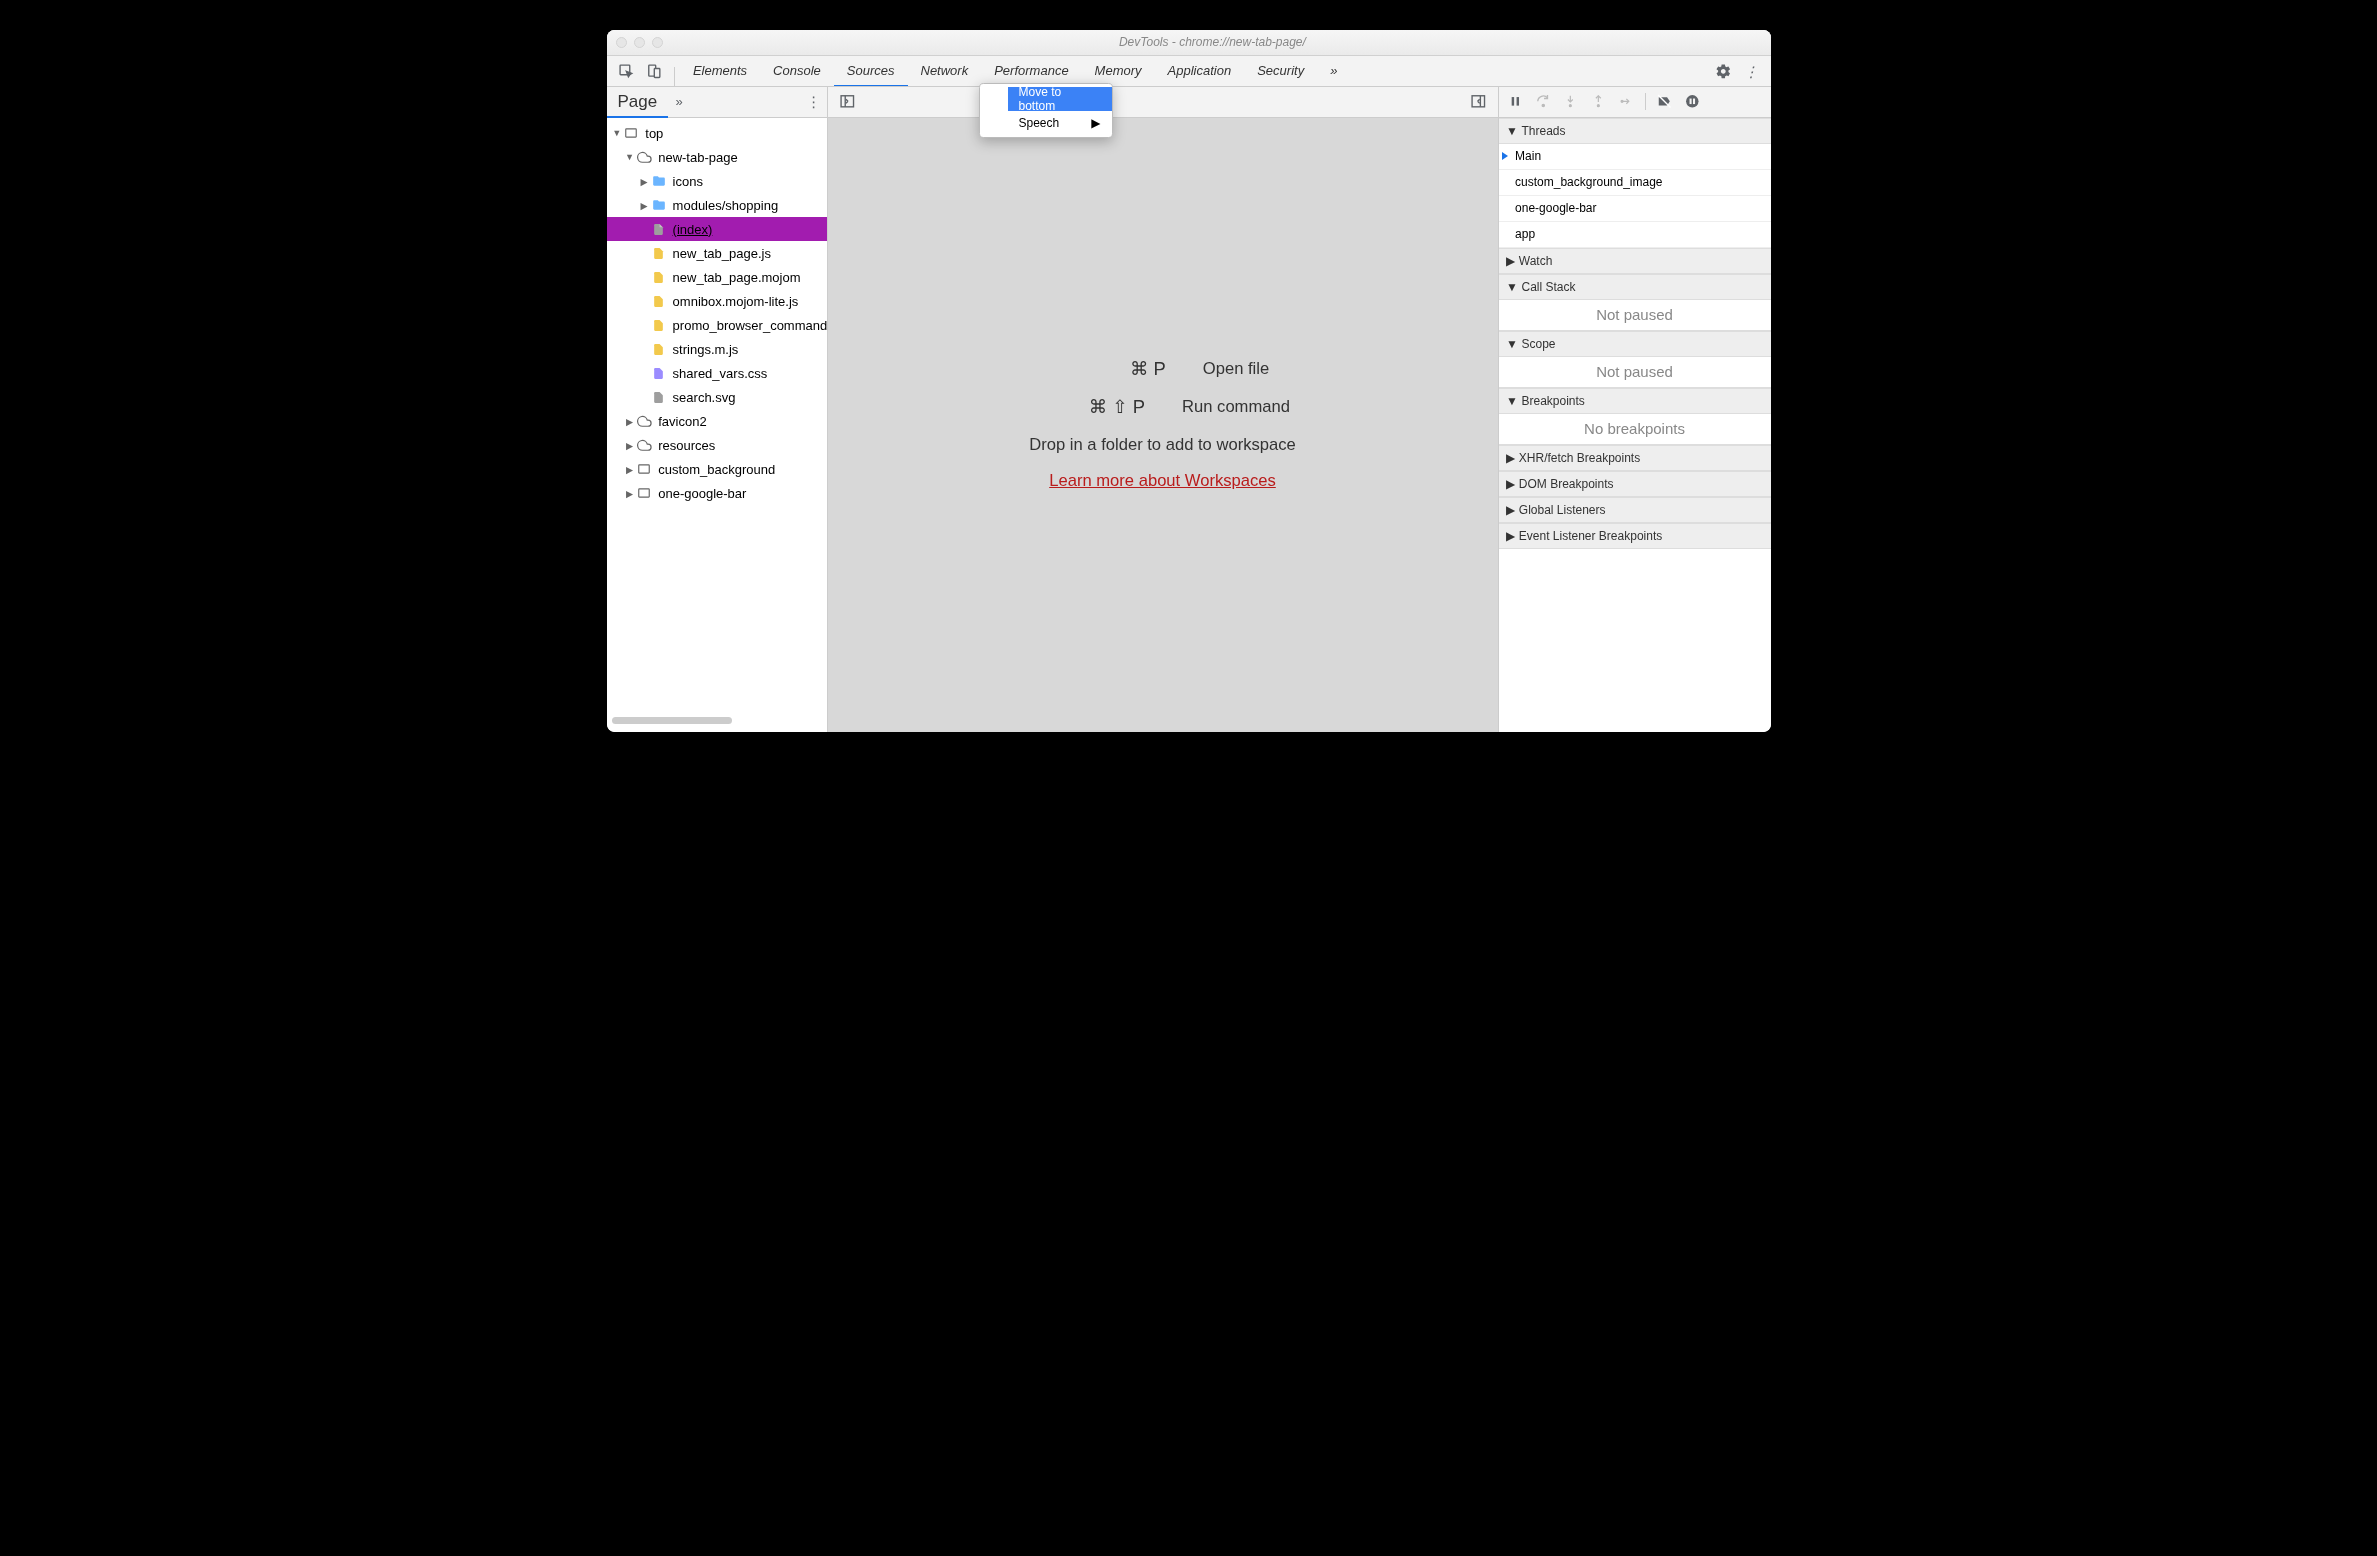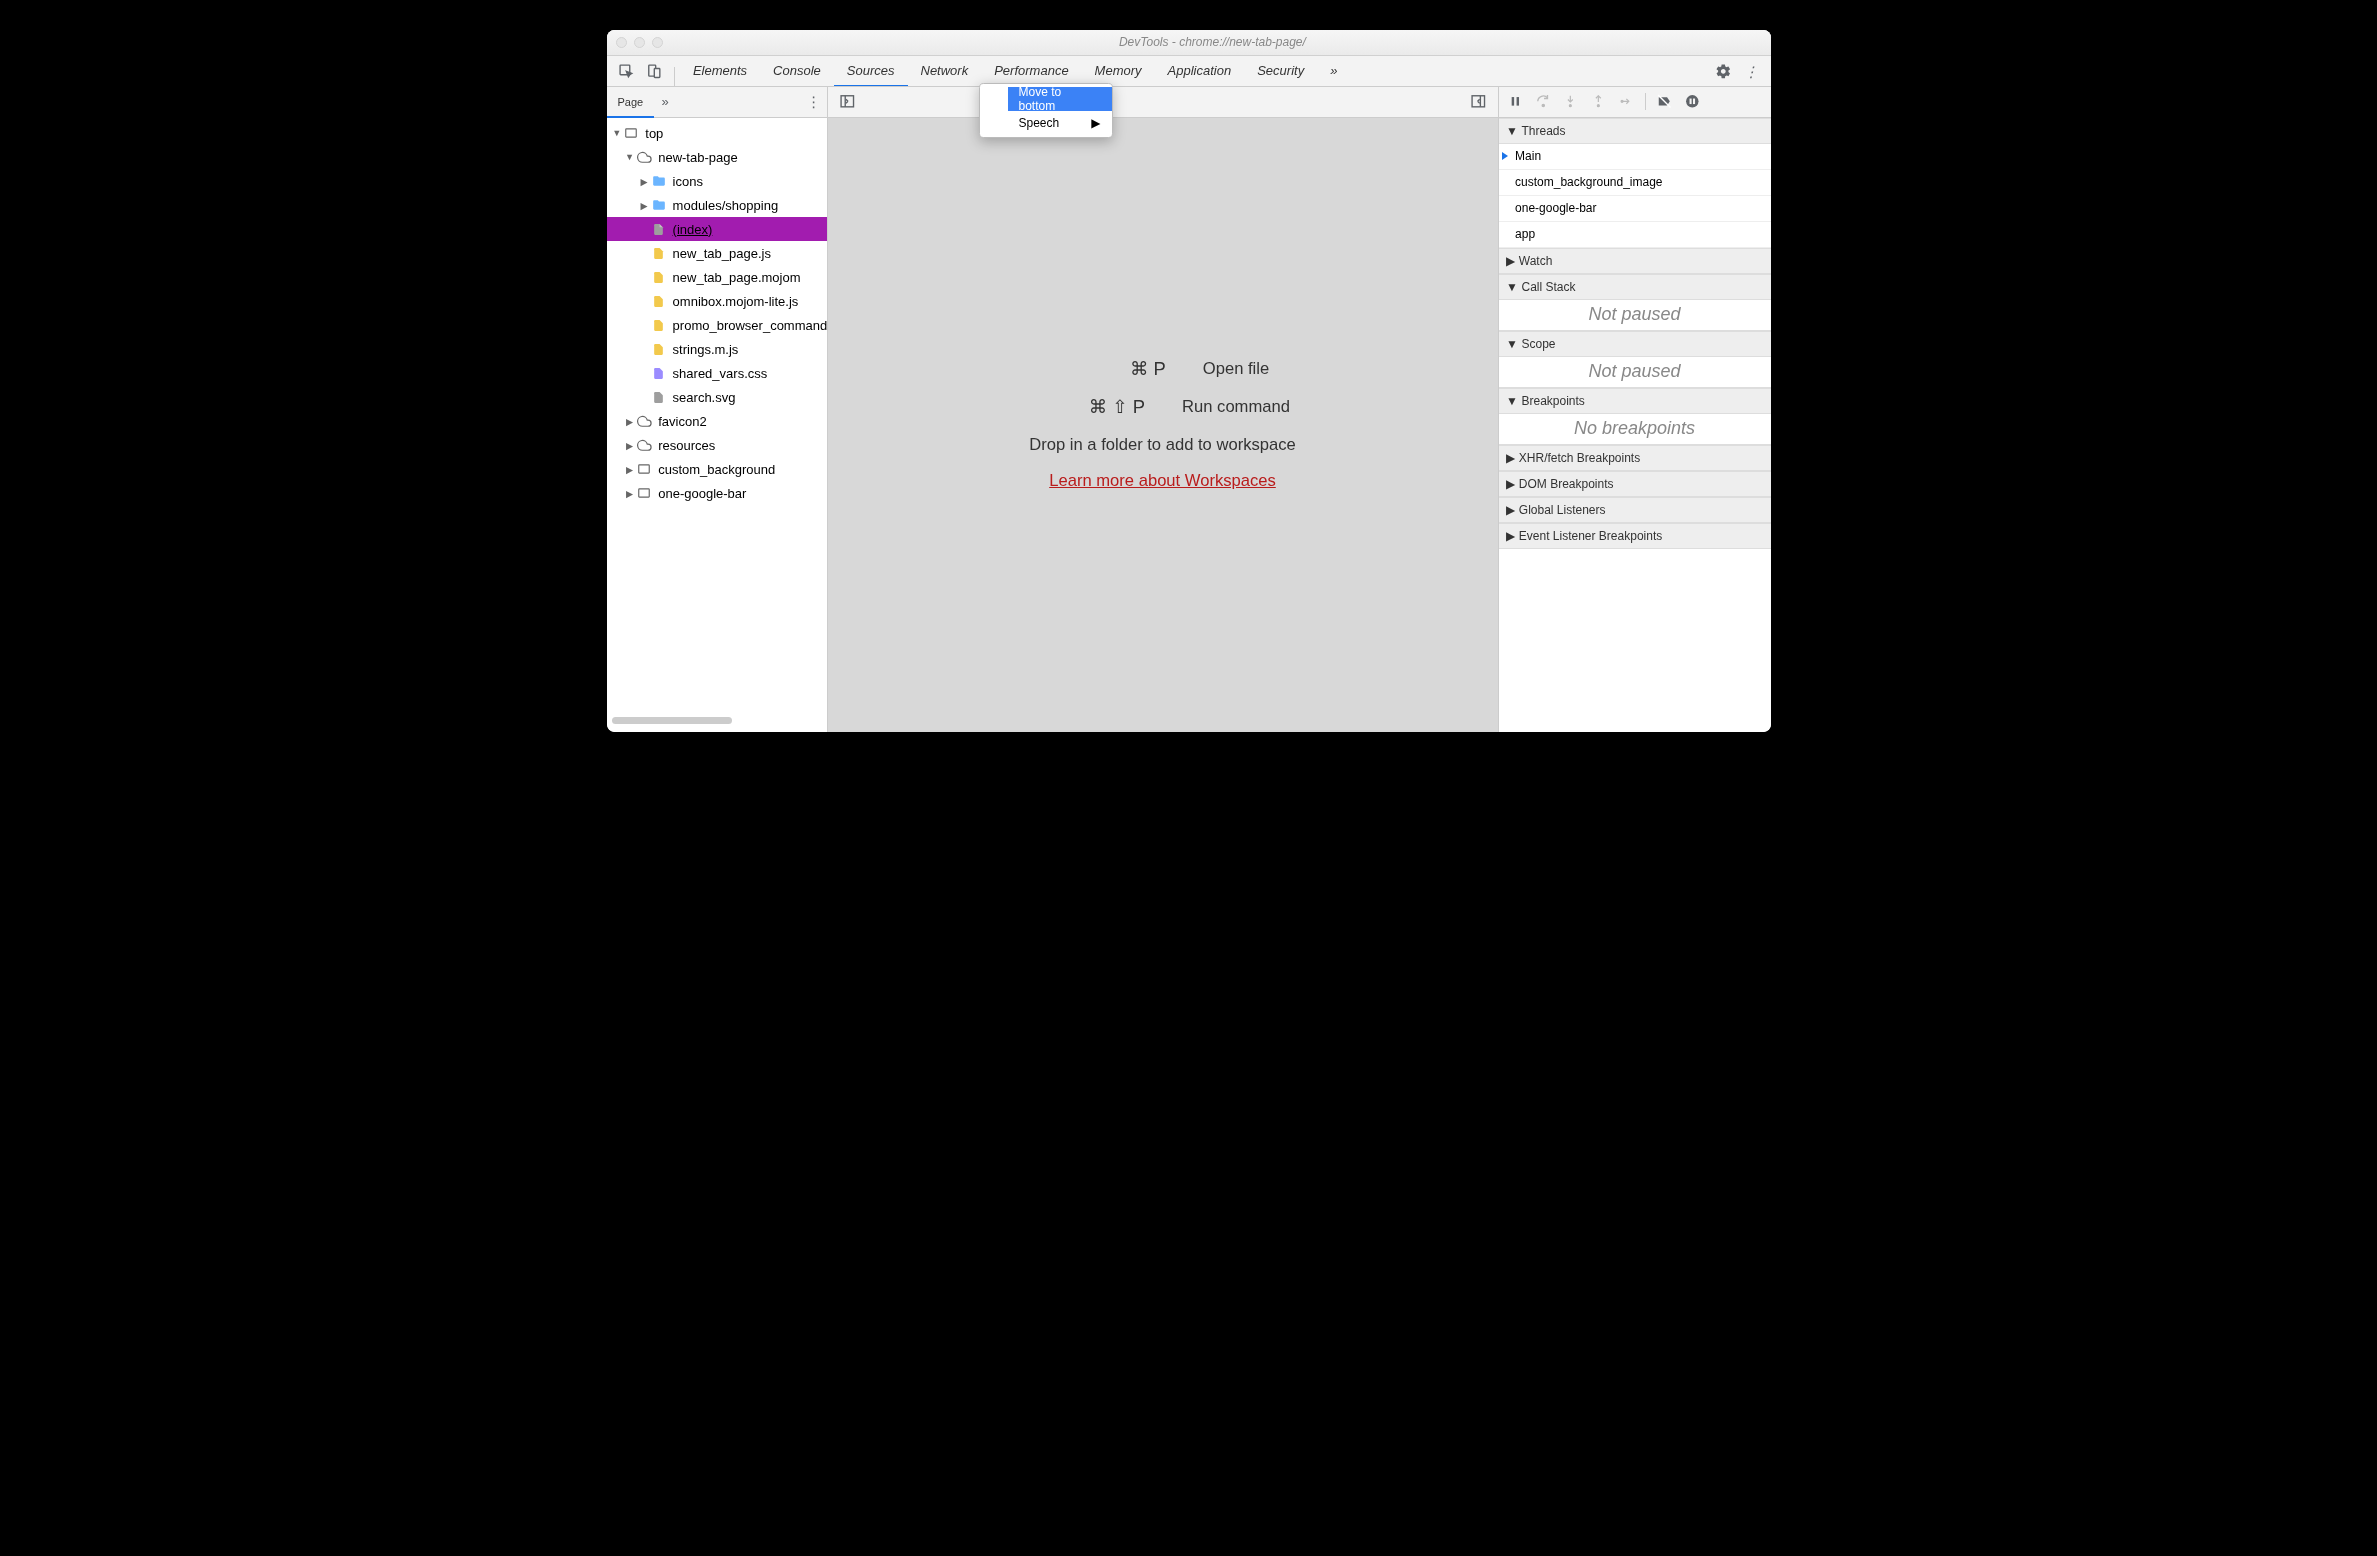"Page" .sb-tab { font-size: 11px -> 17px }
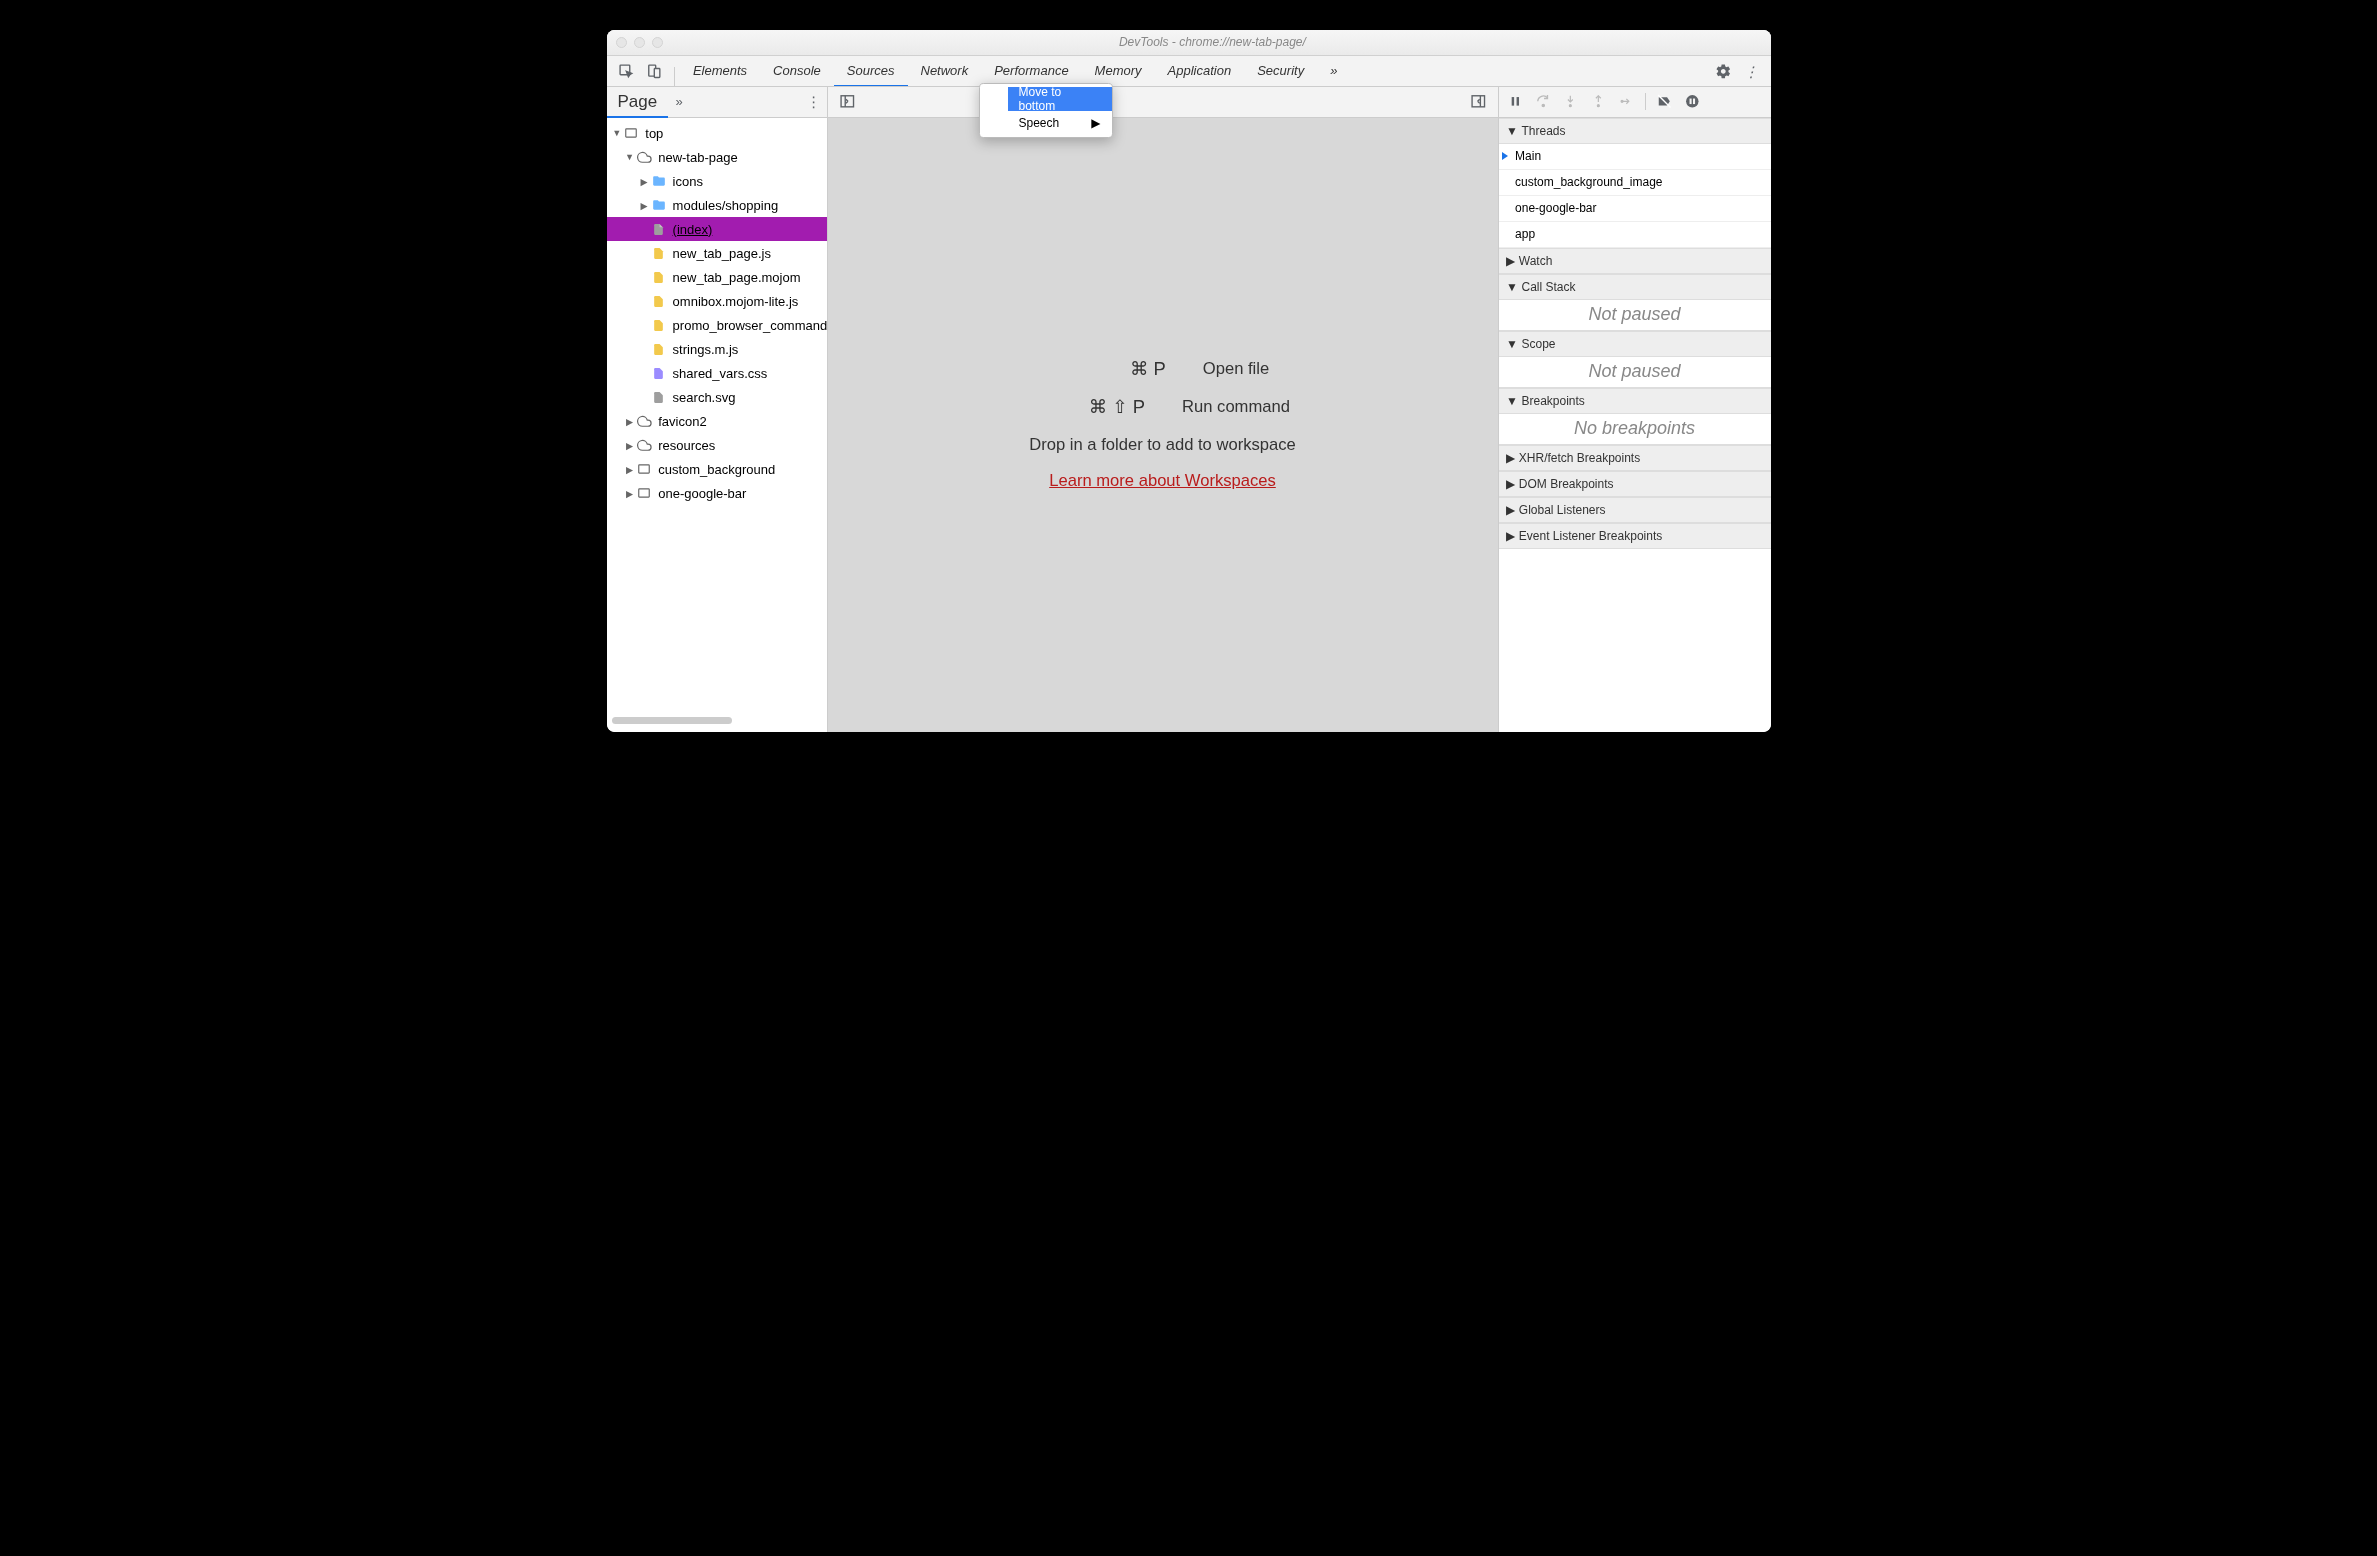"Not paused" .empty { font-size: 18px -> 15px; font-style: italic -> none }
